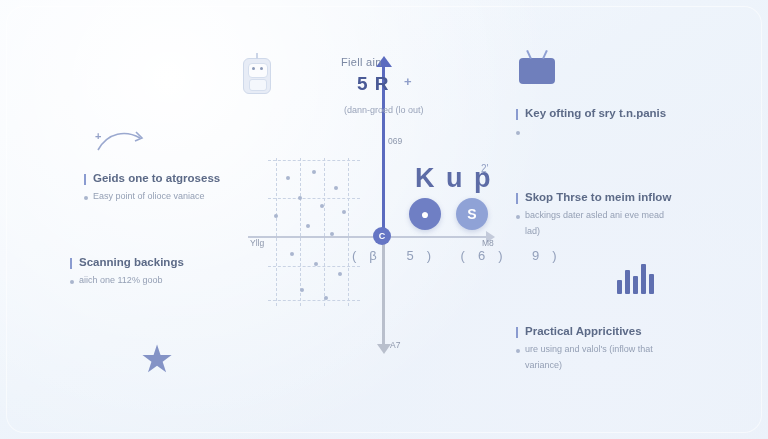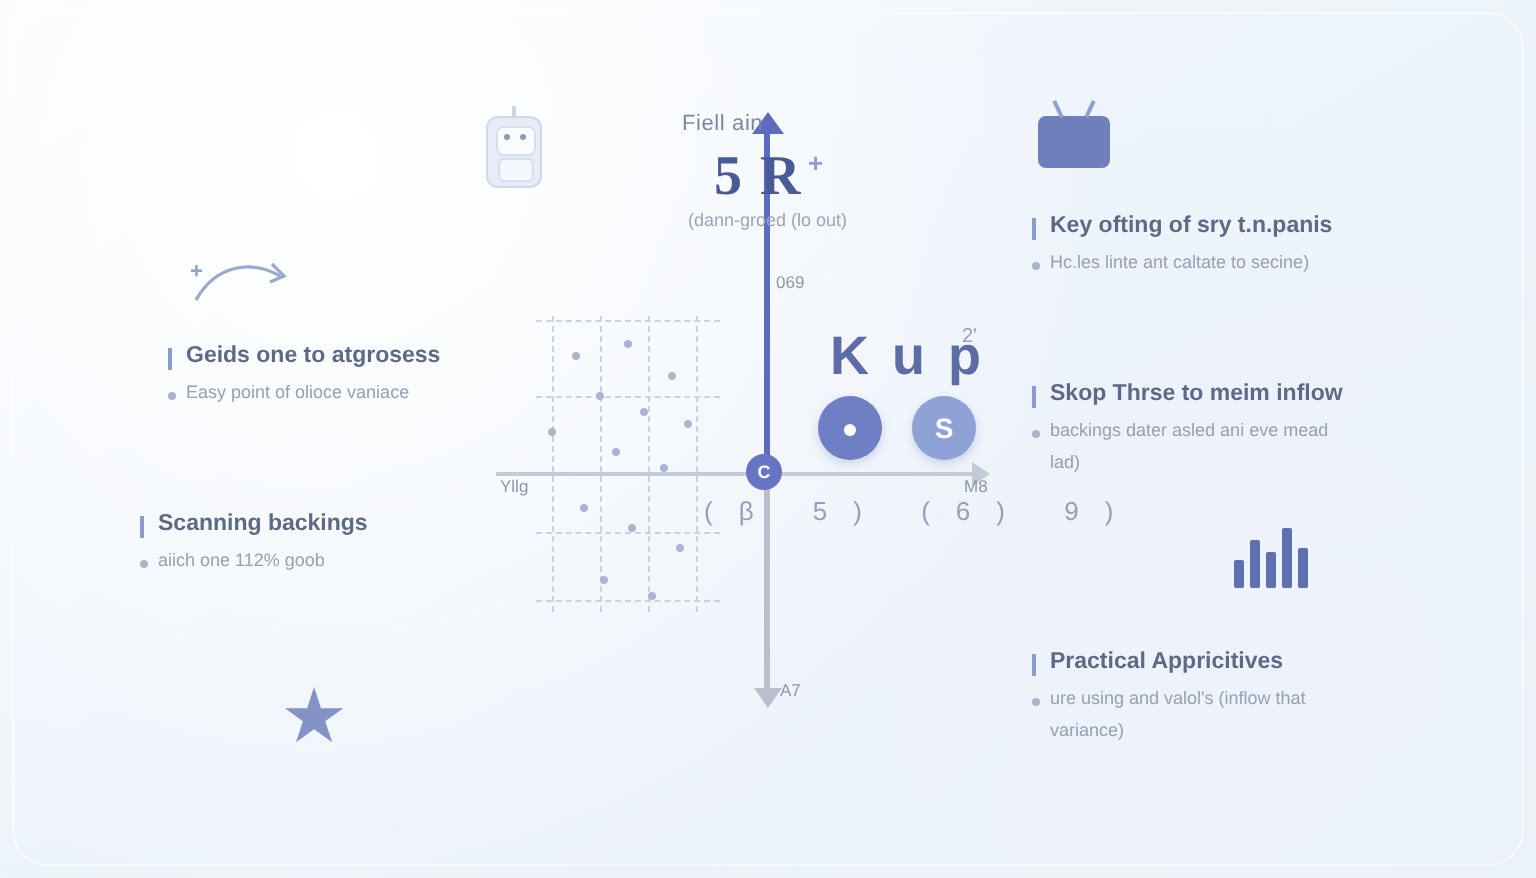"5 R" .headline-big { font-family: Liberation Serif, serif -> none; font-size: 28px -> 19px }
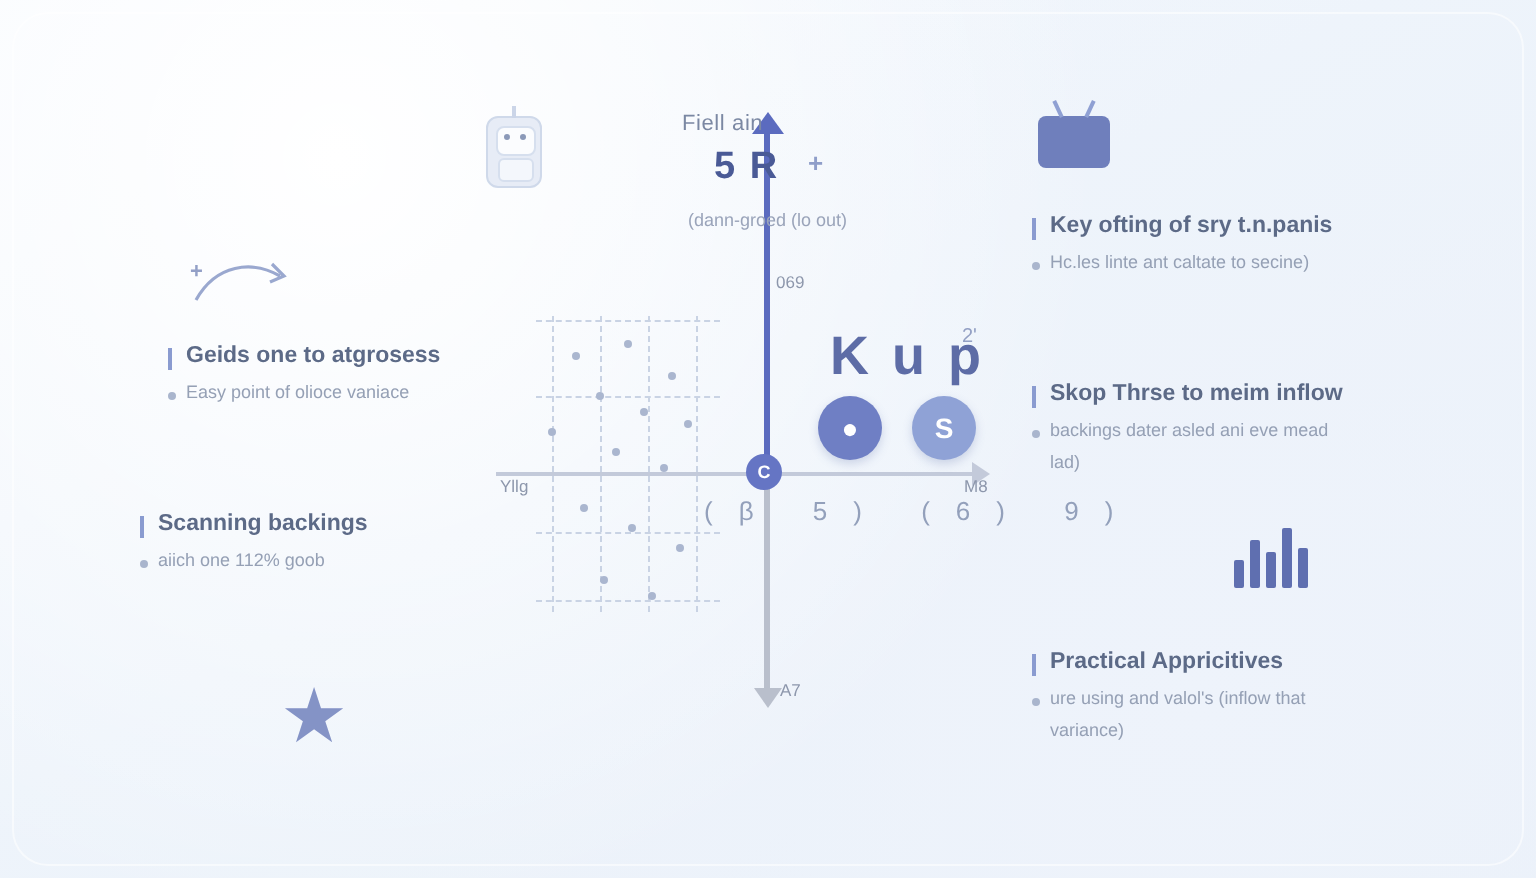"Hc.les linte ant caltate to" p.sub { html: <p>Hc.les linte ant caltate to secine)</p> -> none }
